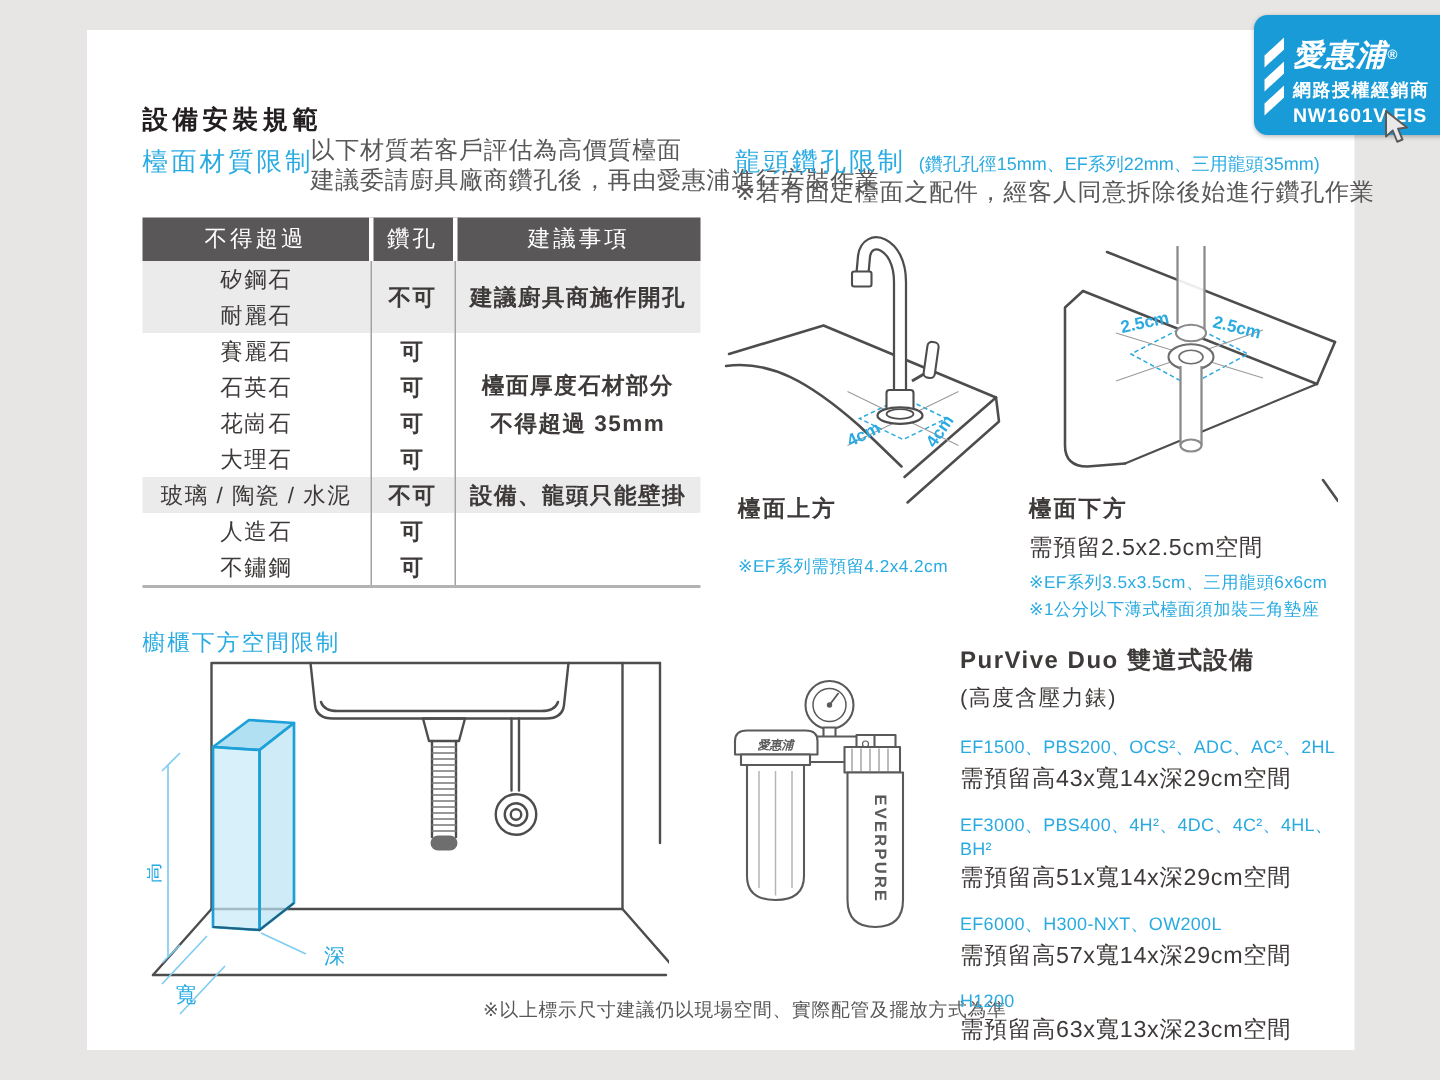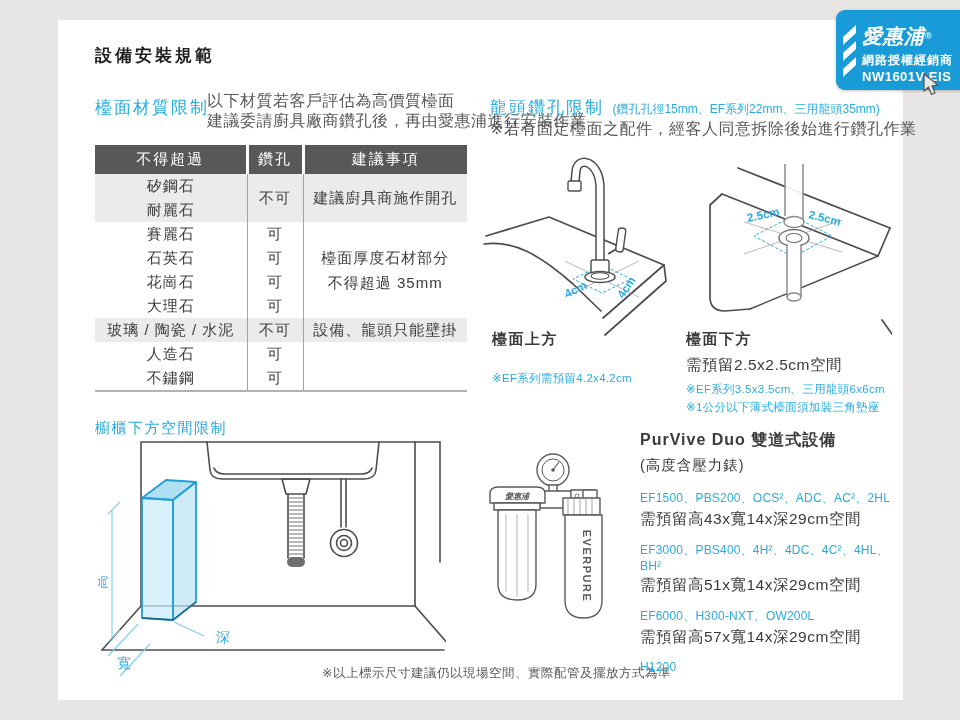"設備安裝規範" .page-title { top: 44px -> 68px }
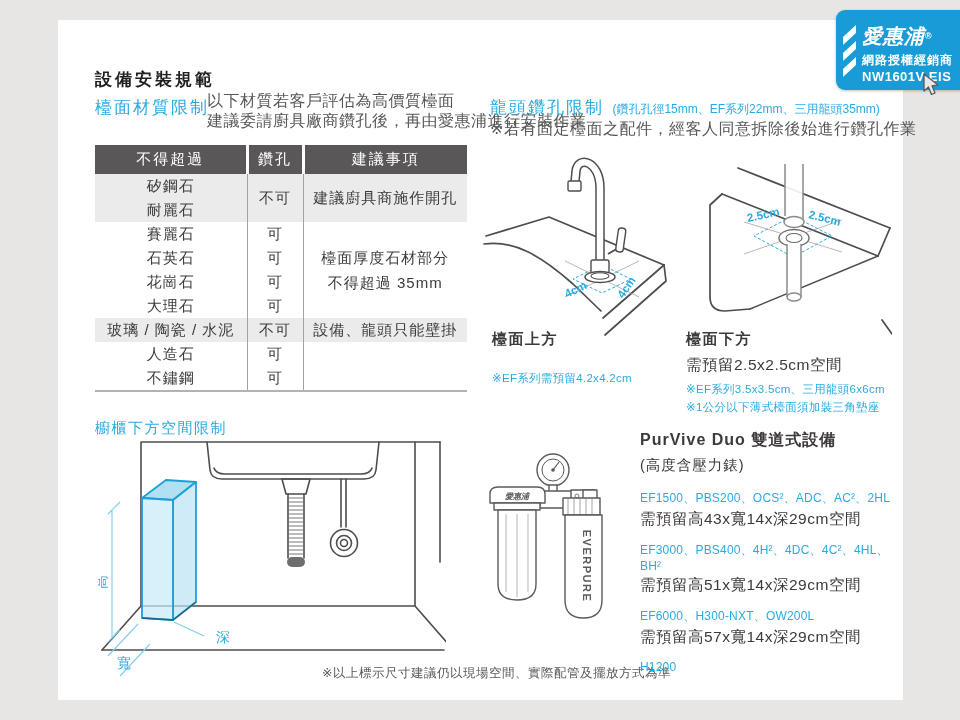"不可" table.mat td.sep { font-weight: none -> bold }
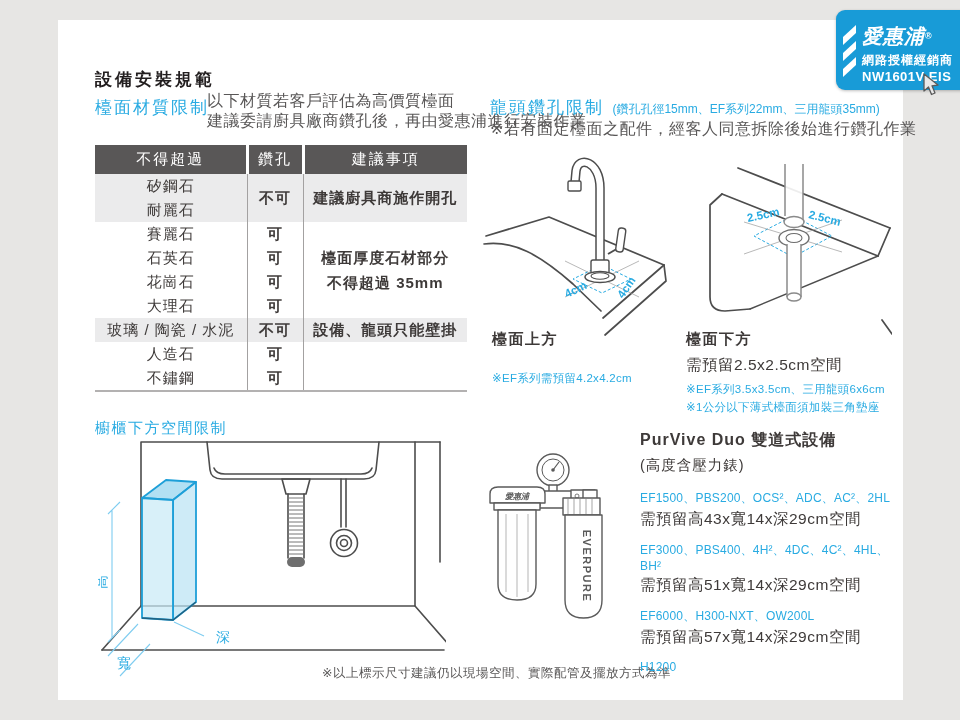"需預留高63x寬13x深23cm空間" div.space { html: none -> <div>需預留高63x寬13x深23cm空間</div> }
